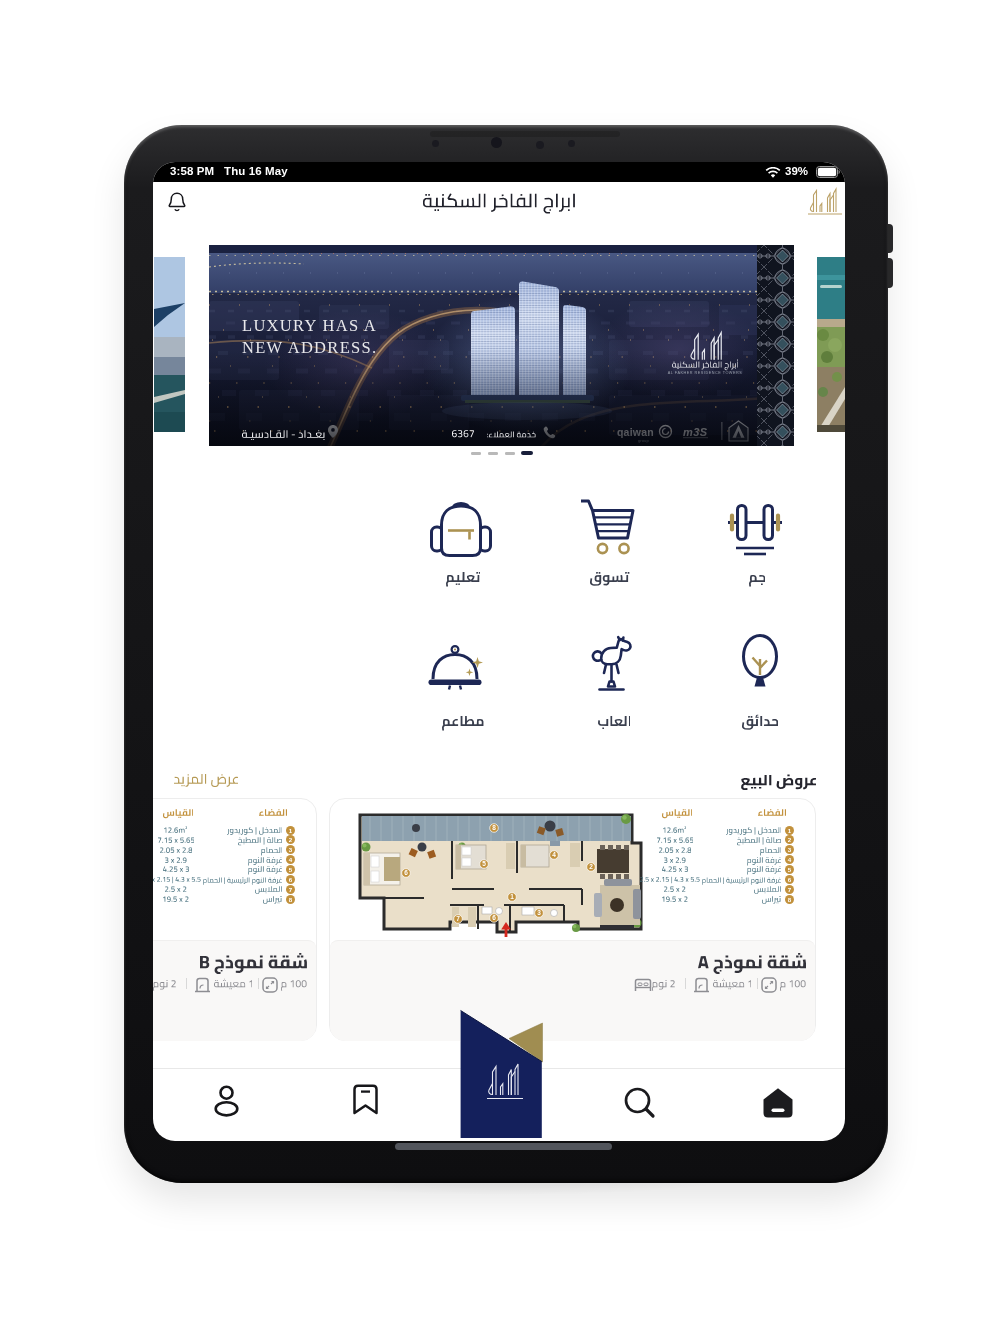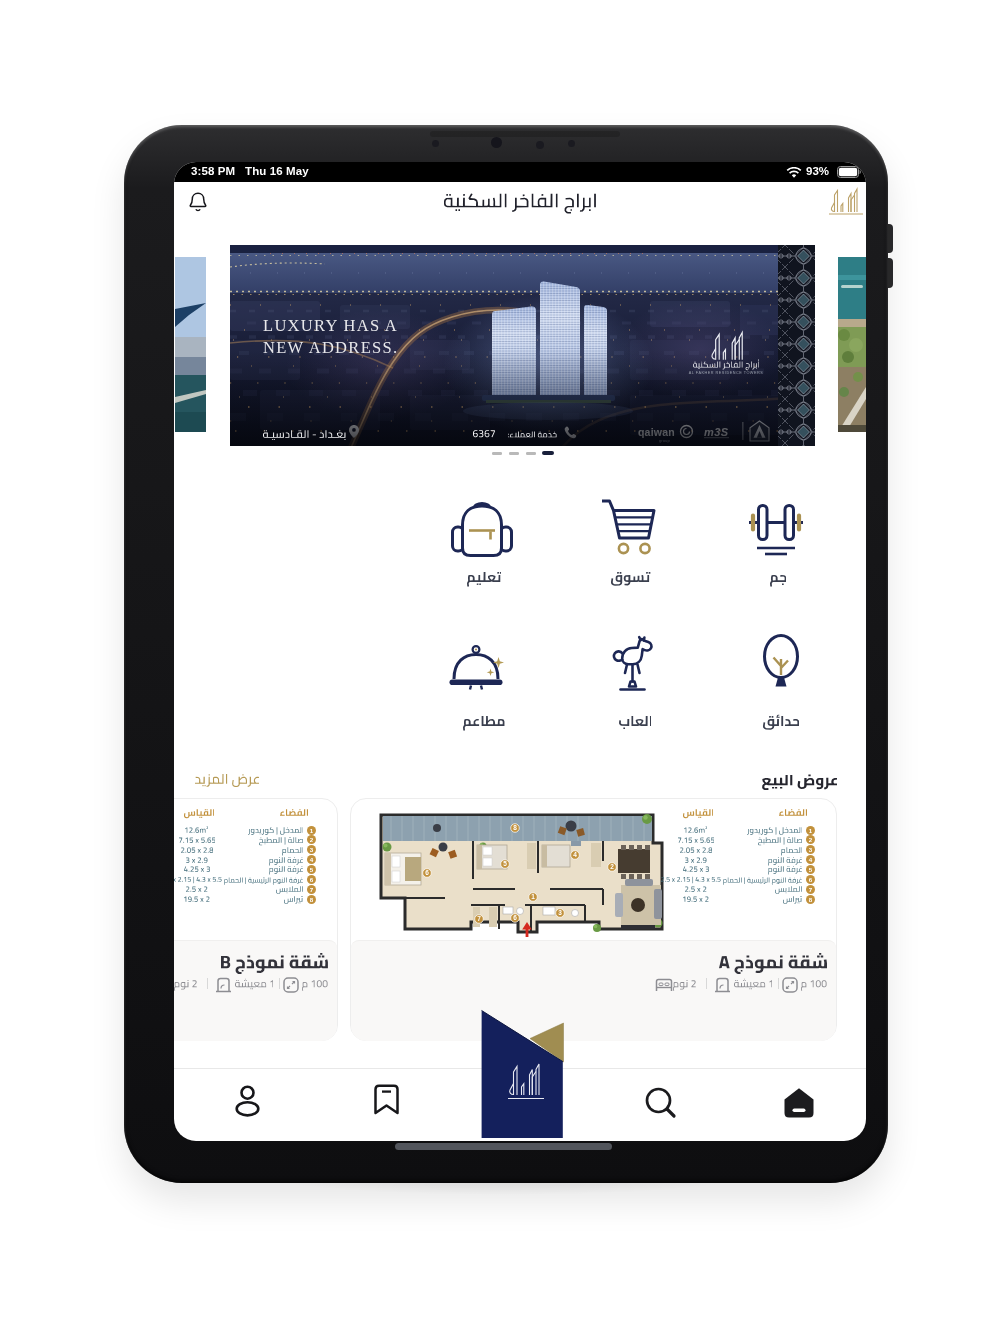"3:58 PM Thu 16 May" div.ab { left: 174px -> 153px }
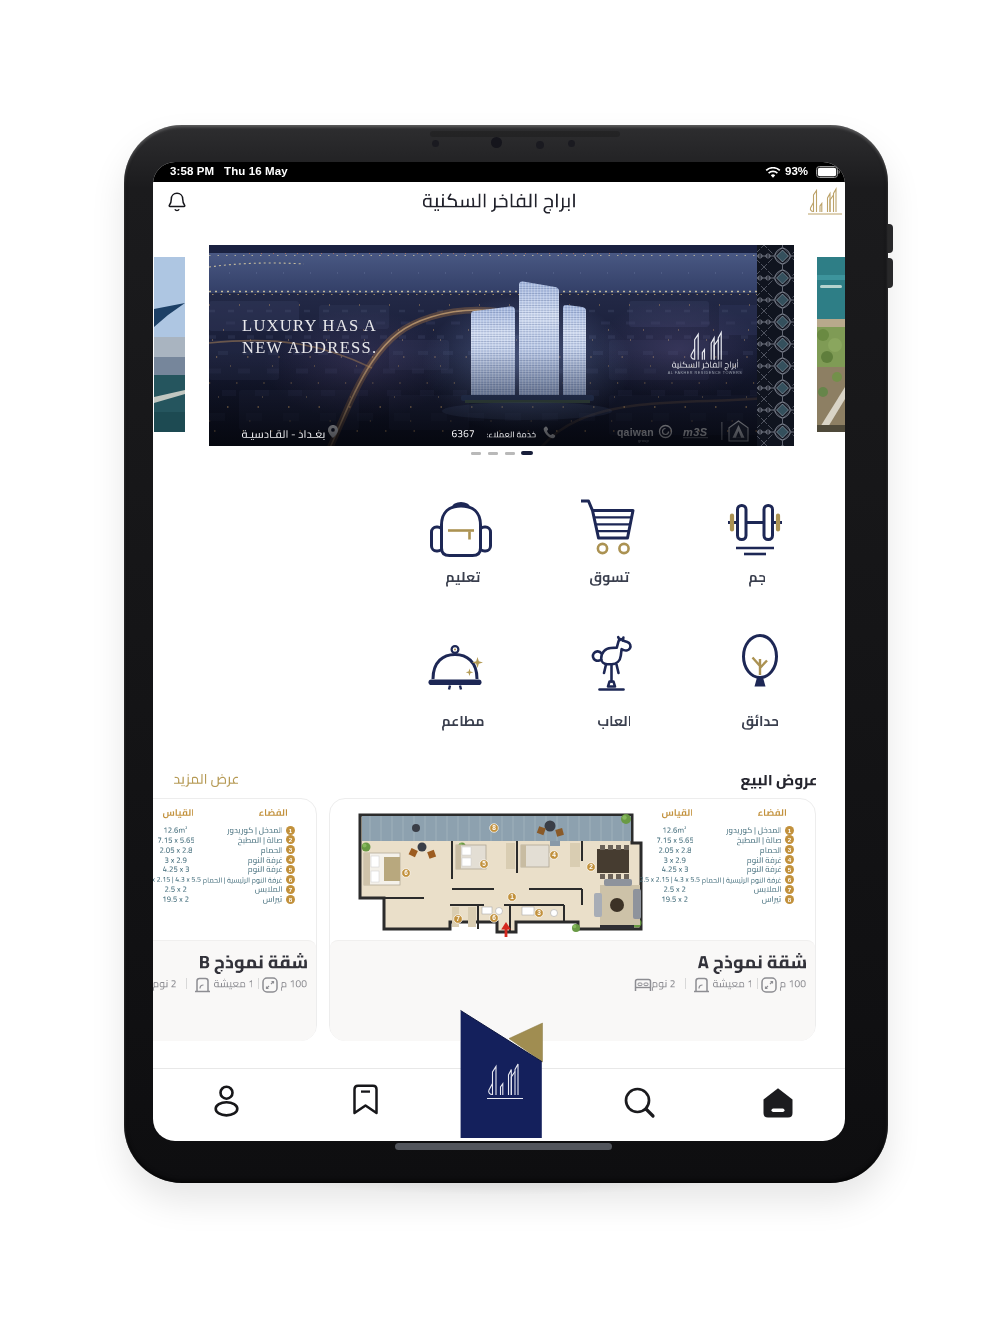"93%" div.ab { text: 93% -> 39% }
